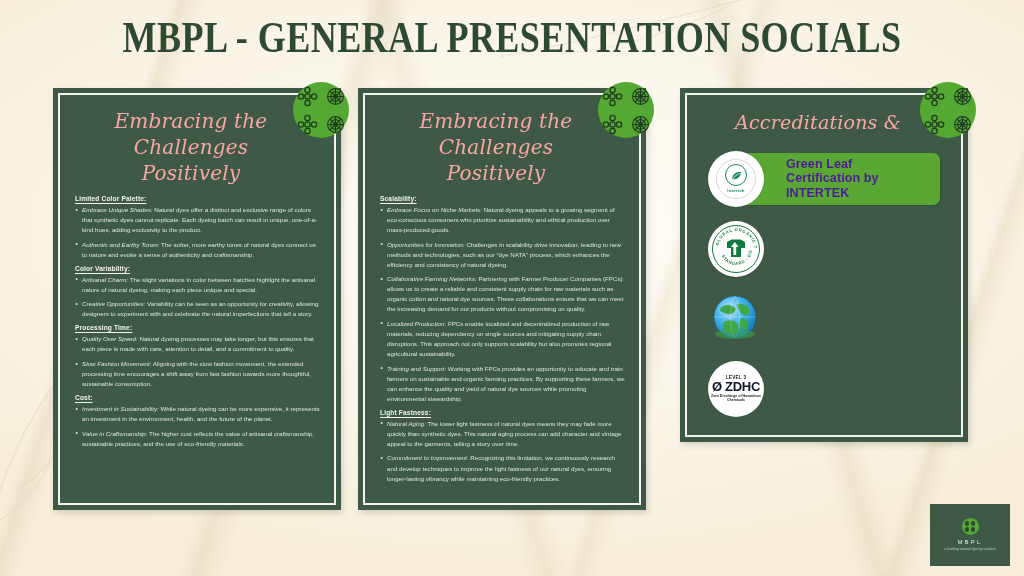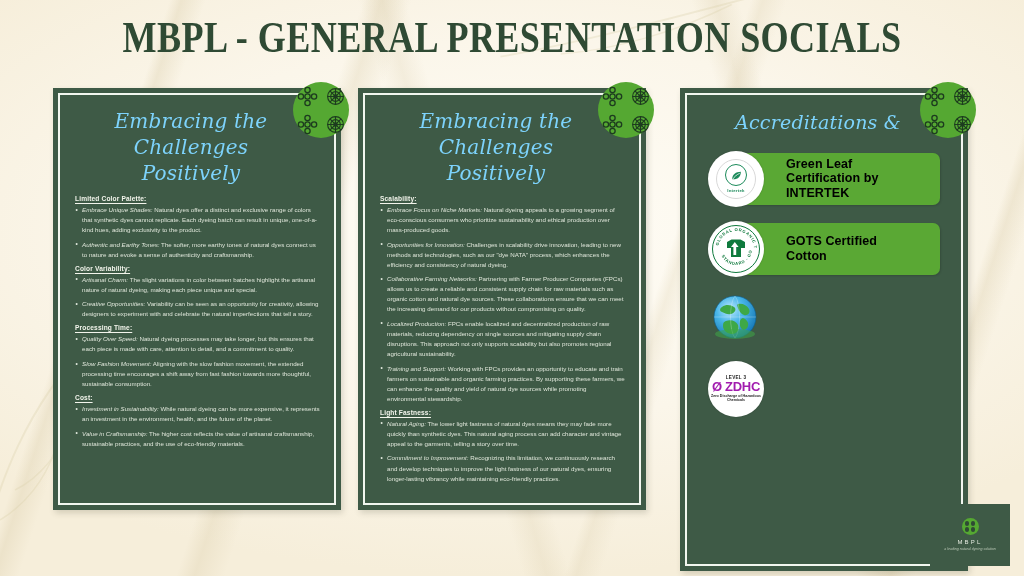"Embracing the" .panel-heading { color: #7dd3fc -> #fca5a5 }
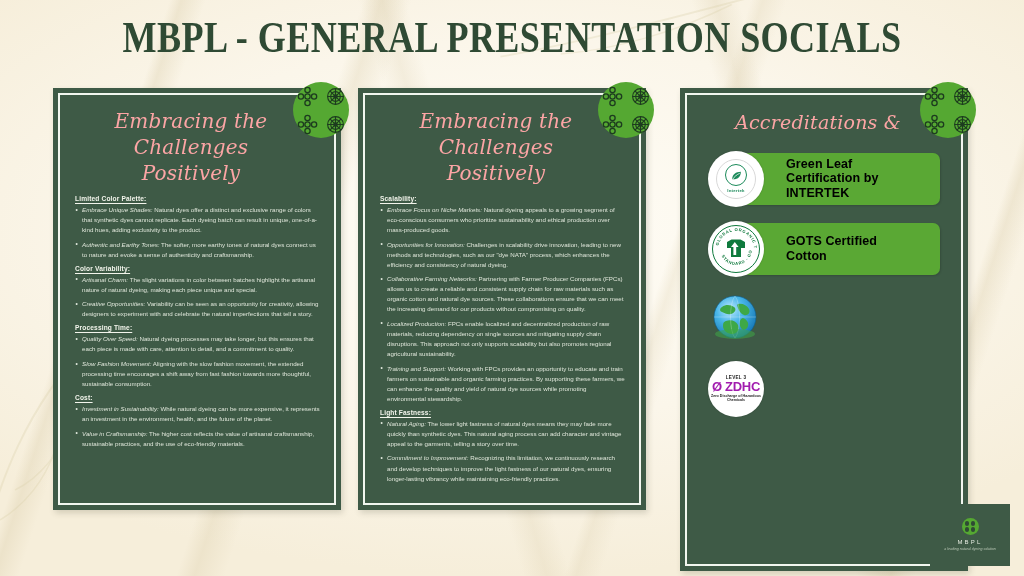"Accreditations &" #panel-3 { height: 483px -> 354px }
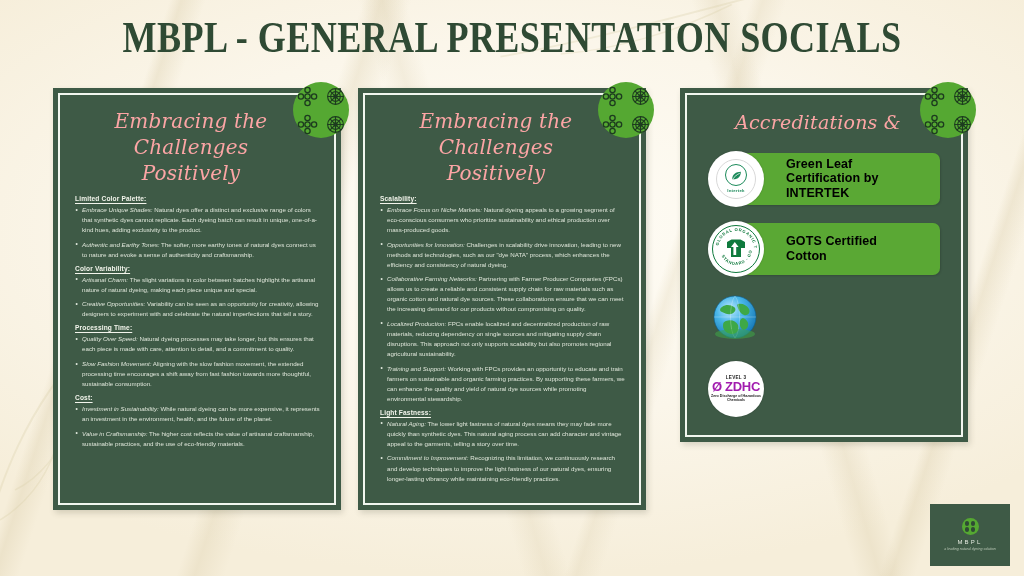"Green Leaf" .badge-bar { color: #000000 -> #4c1d95 }
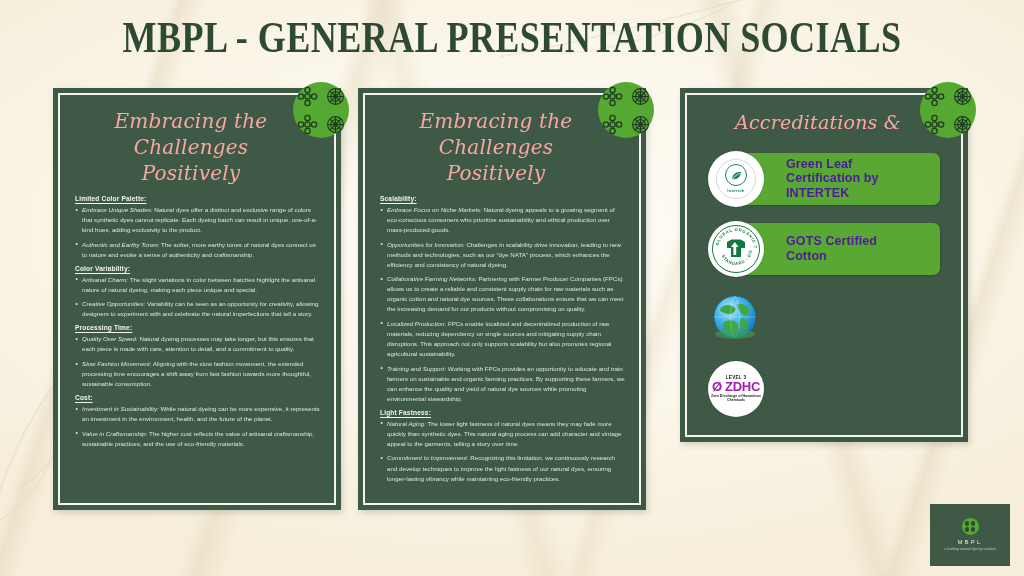"GOTS Certified" div.badge-bar { html: <div> <div> <b>GOTS</b><span> Certified</span><br> <span>Cotton</span> </div> </div> -> none }
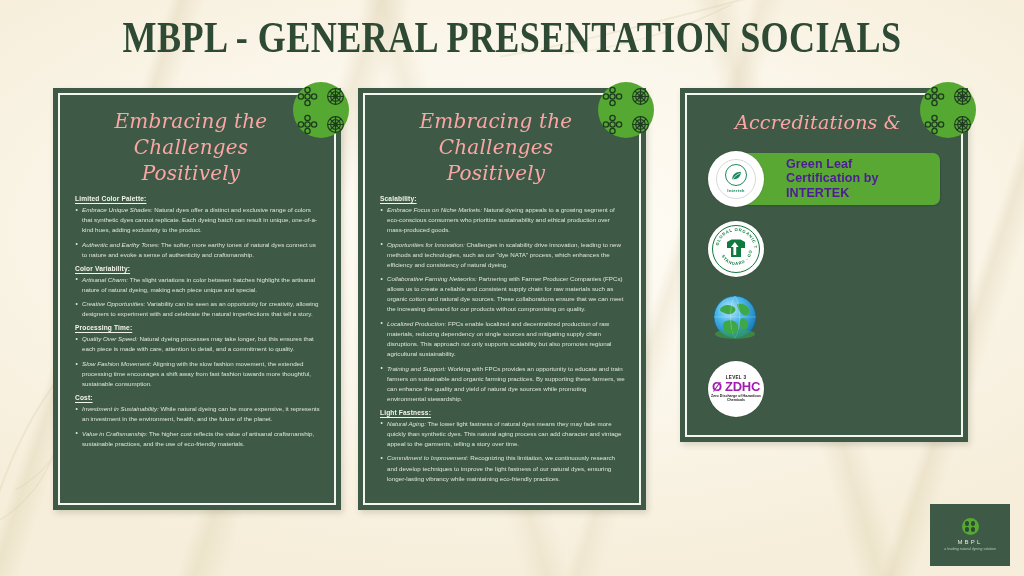"Ø ZDHC" .zdhc-main { color: #a21caf -> #0f172a }
